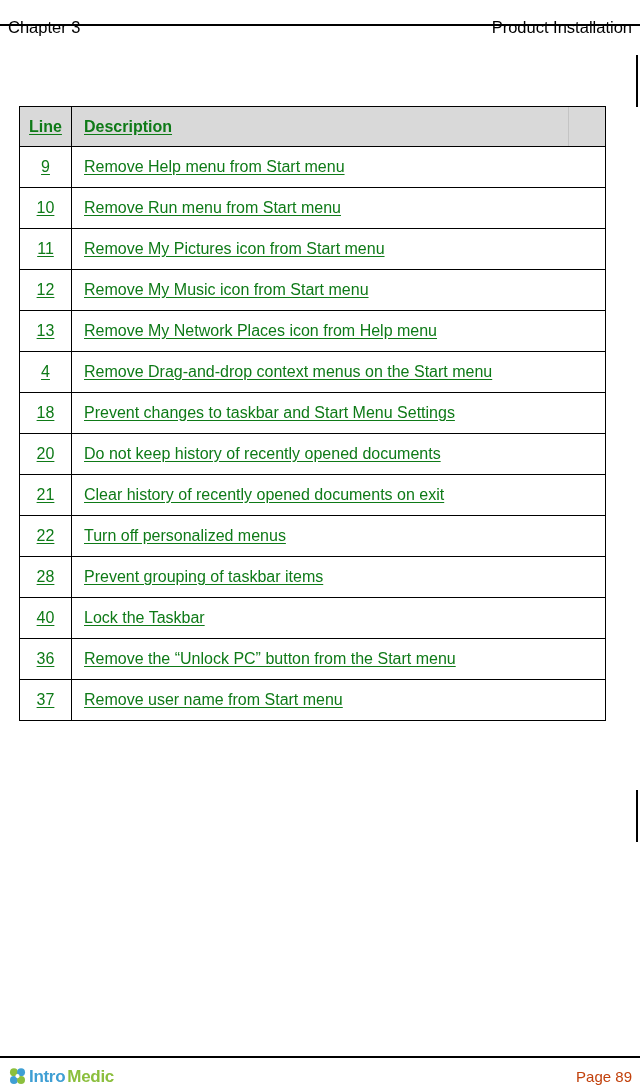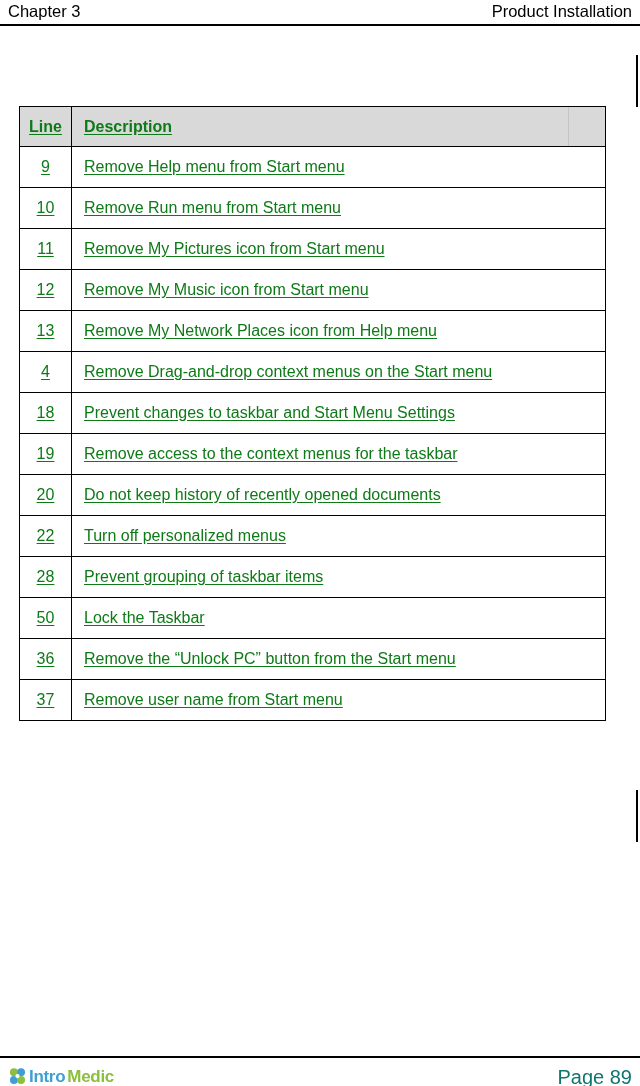"Chapter 3" .page-header { top: 0 -> 16px }
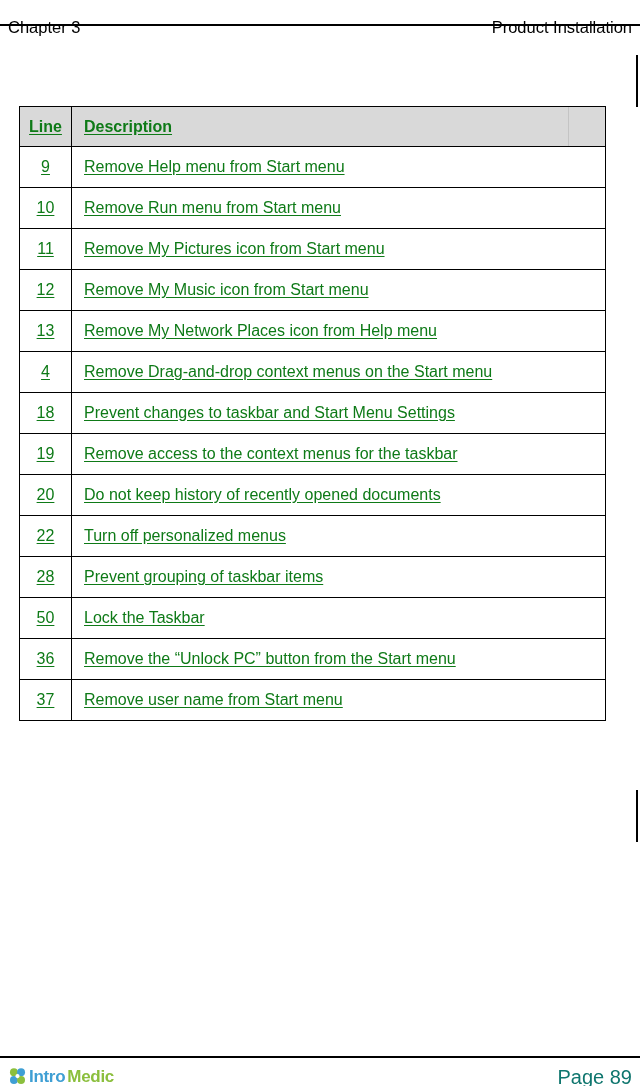"19" tr { html: <tr> <td> <div><span>19</span></div> </td> <td> <div><span>Remove access to the context menus for the taskbar</span></div> </td> </tr> -> none }
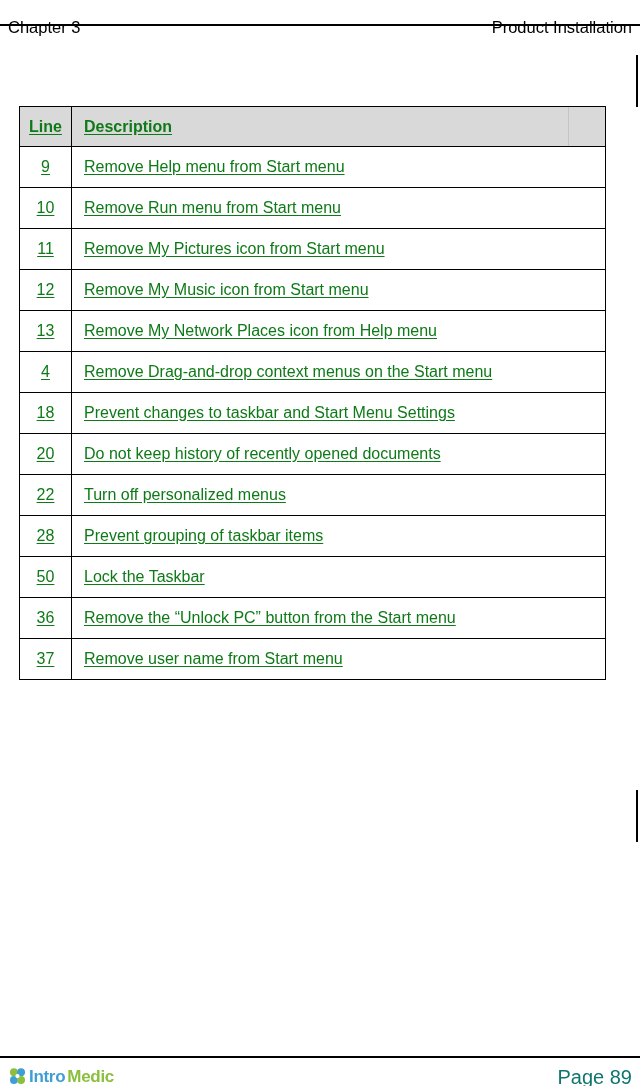"21" tr { html: none -> <tr> <td> <div><span>21</span></div> </td> <td> <div><span>Clear history of recently opened documents on exit</span></div> </td> </tr> }
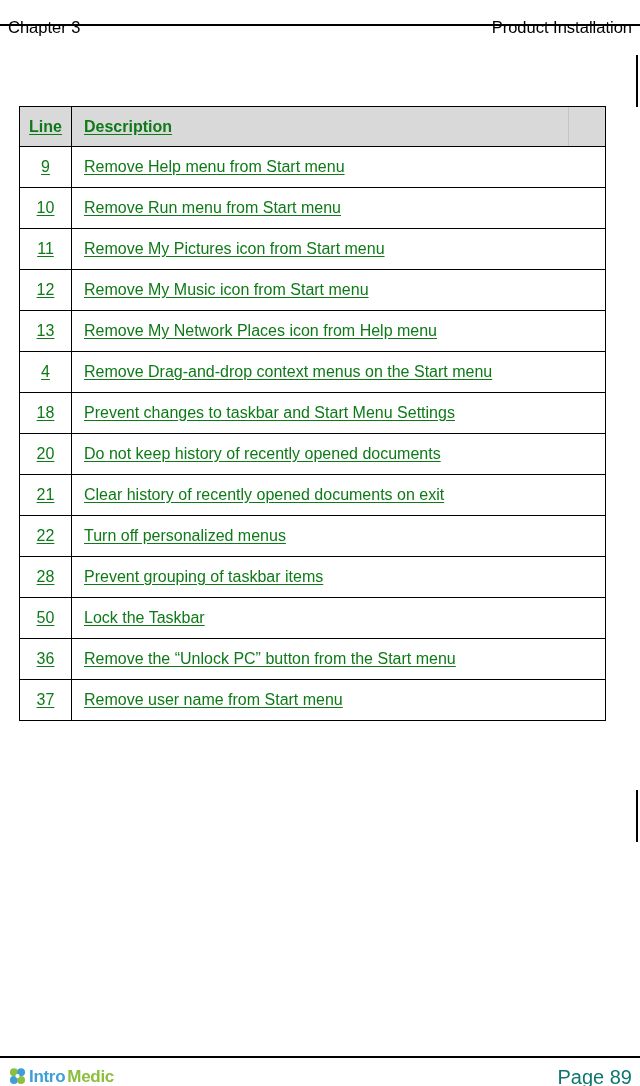"50" span.cell-line { text: 50 -> 40 }
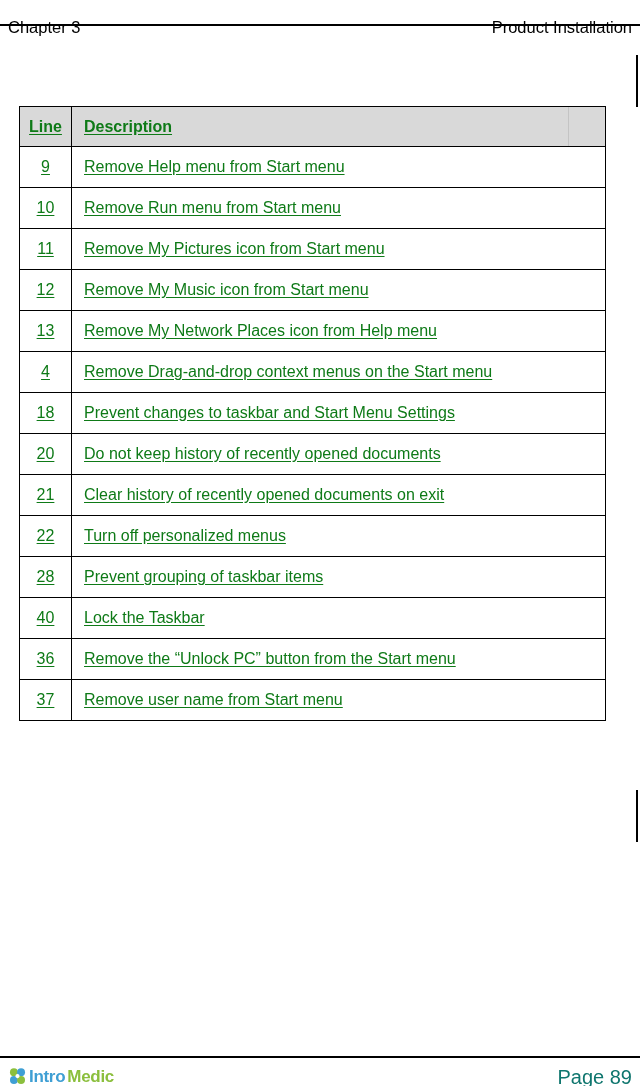"Page 89" .page-number { color: #0f766e -> #c2410c; font-size: 20px -> 15px }
